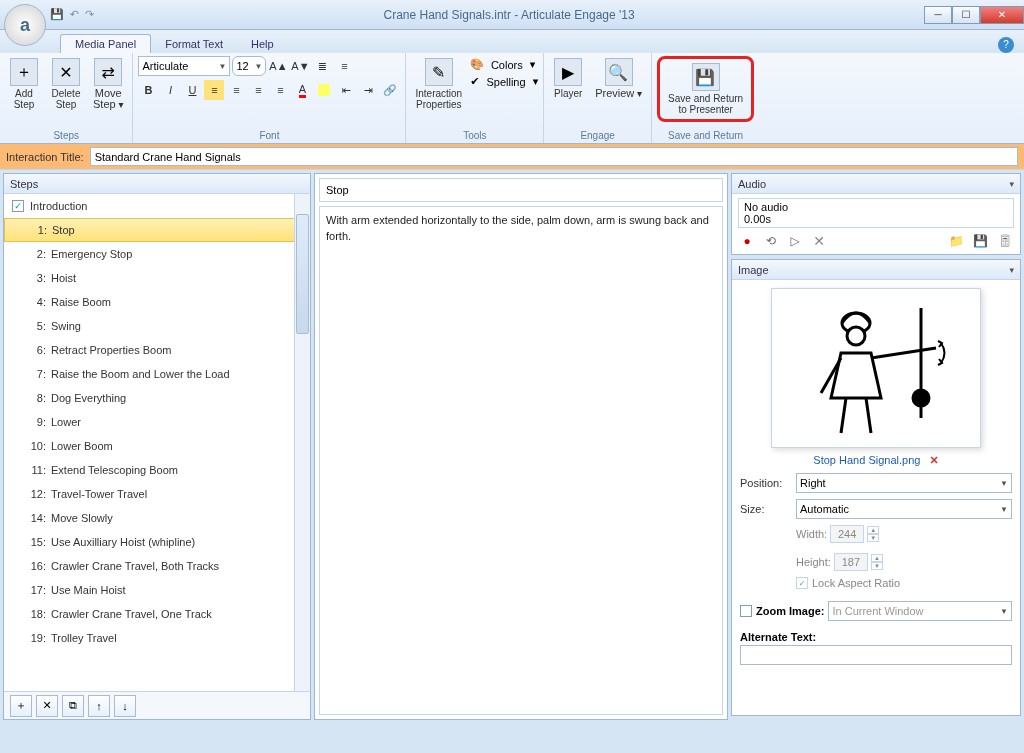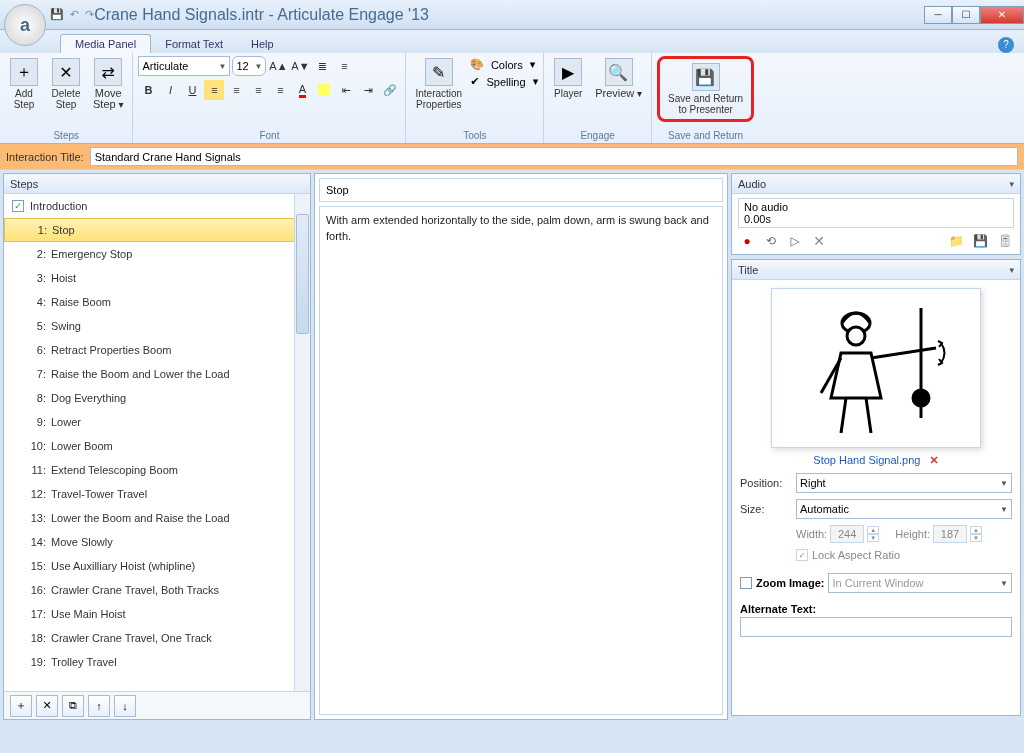"Crane Hand Signals.intr - Articulate" .titlebar .title { font-size: 16px -> 12px; text-align: none -> center }
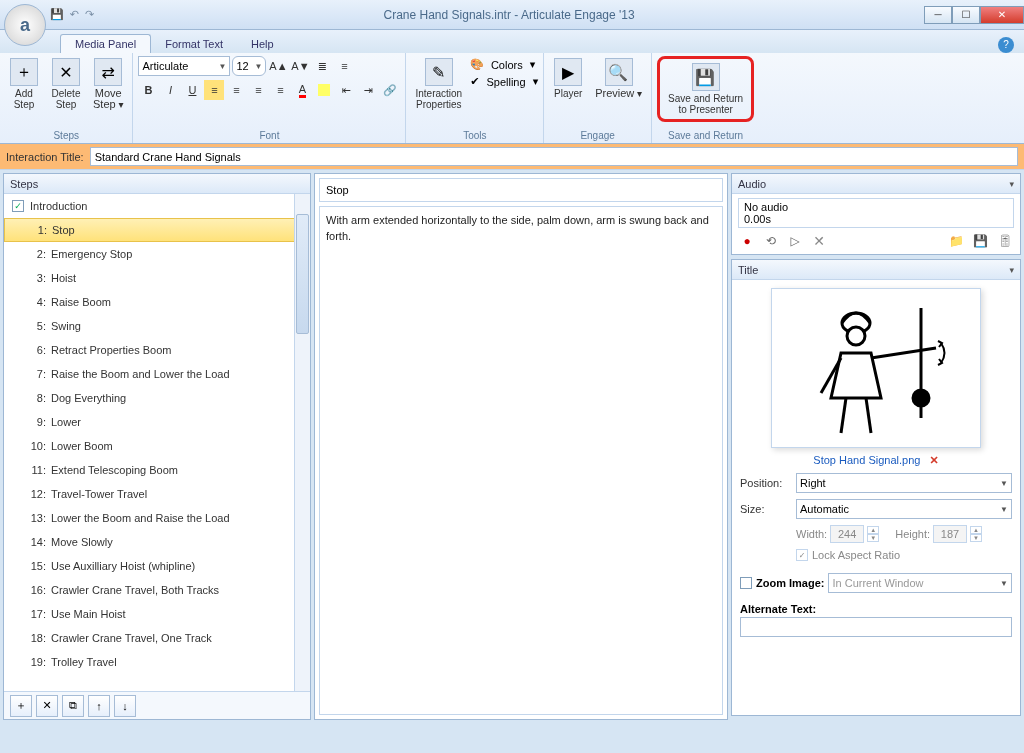"Title" span { text: Title -> Image }
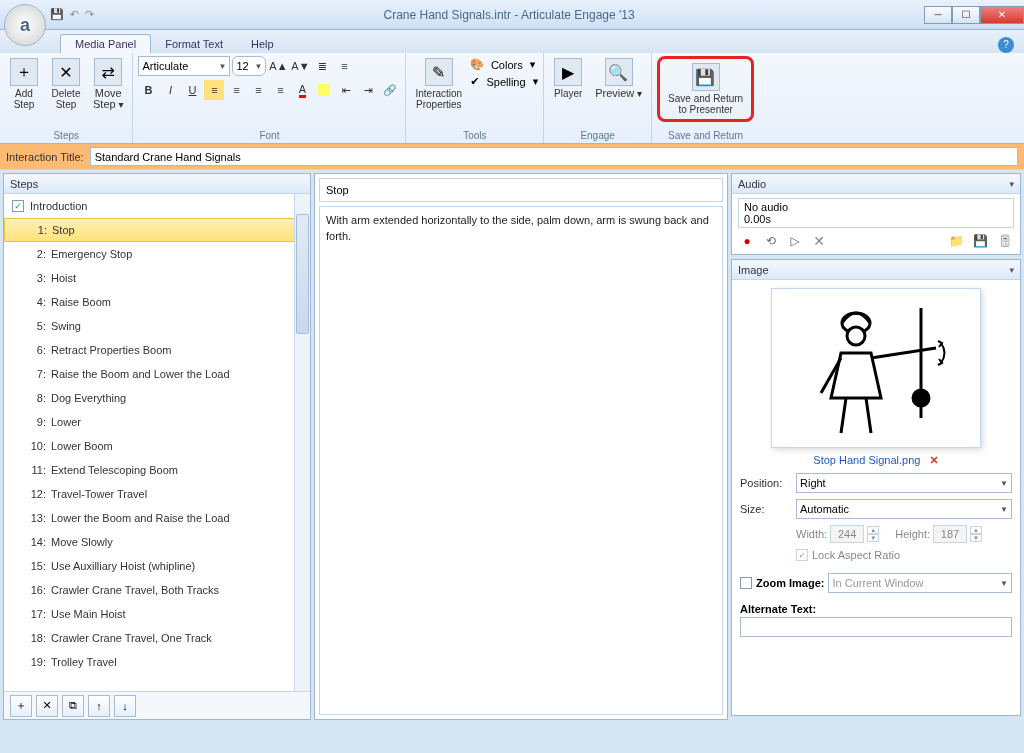"13:" div.step { html: <div> <span>13:</span> <span>Lower the Boom and Raise the Load</span> </div> -> none }
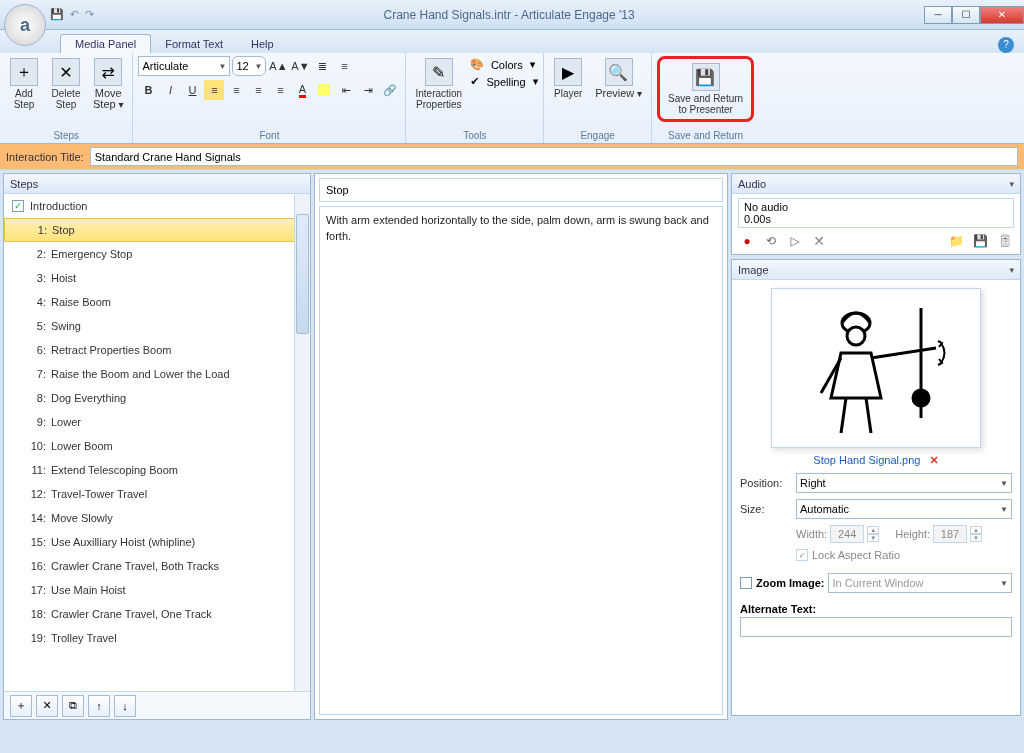"Width:" .dimrow { flex-direction: none -> column; gap: 16px -> 10px }
